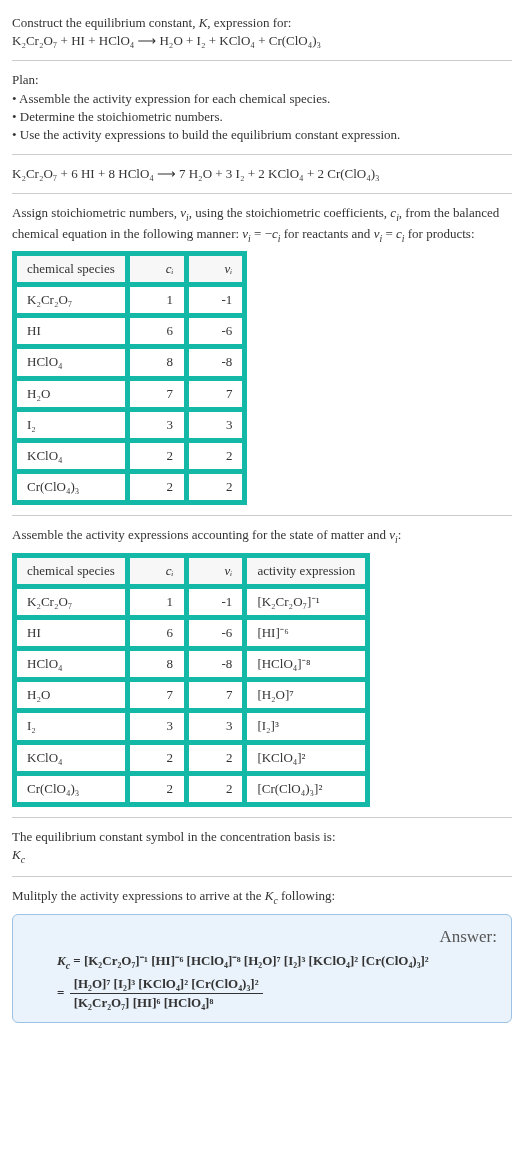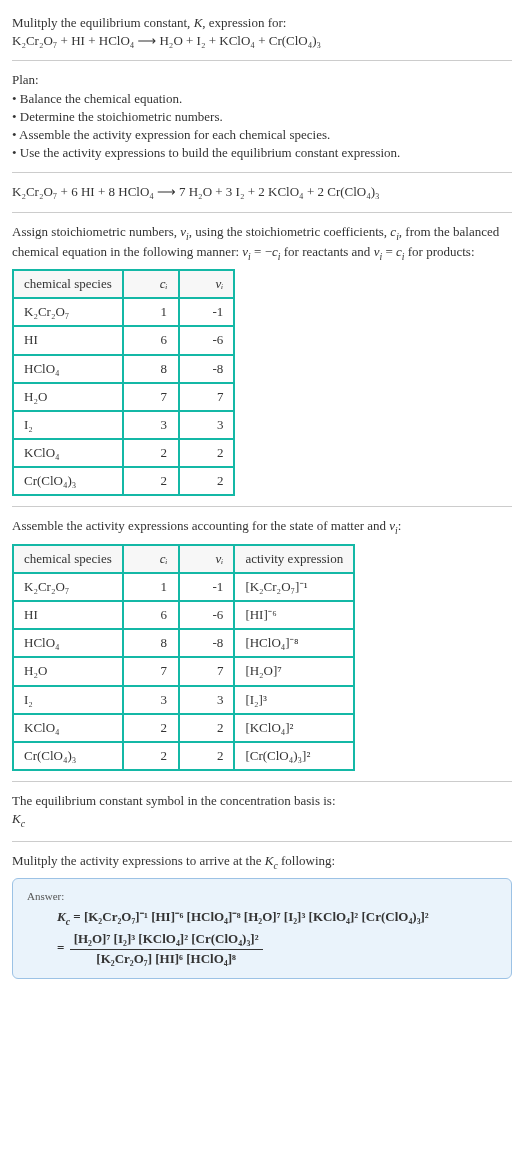"Mulitply the equilibrium constant," span { text: Mulitply -> Construct }
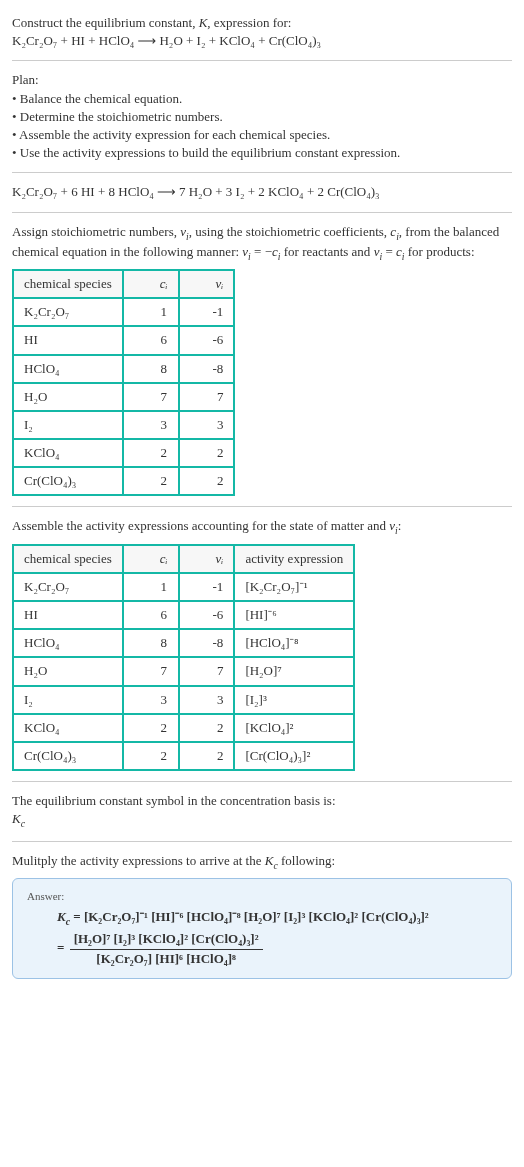"• Balance the chemical equation." div { html: <div>• <span>Balance the chemical equation.</span></div> -> none }
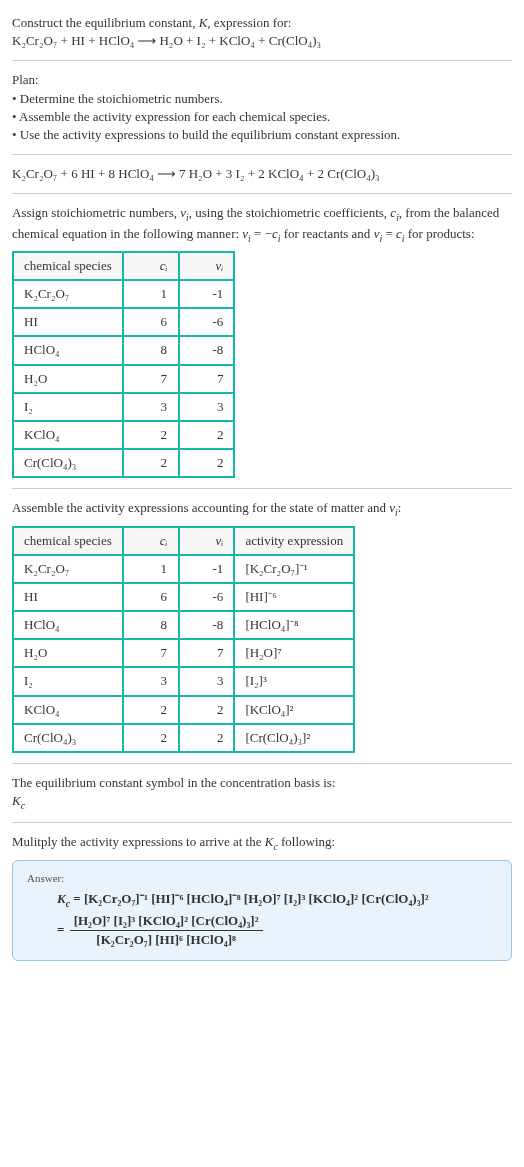"• Determine the stoichiometric numbers." div { order: before "• Assemble the activity expression" -> after "• Assemble the activity expression" }
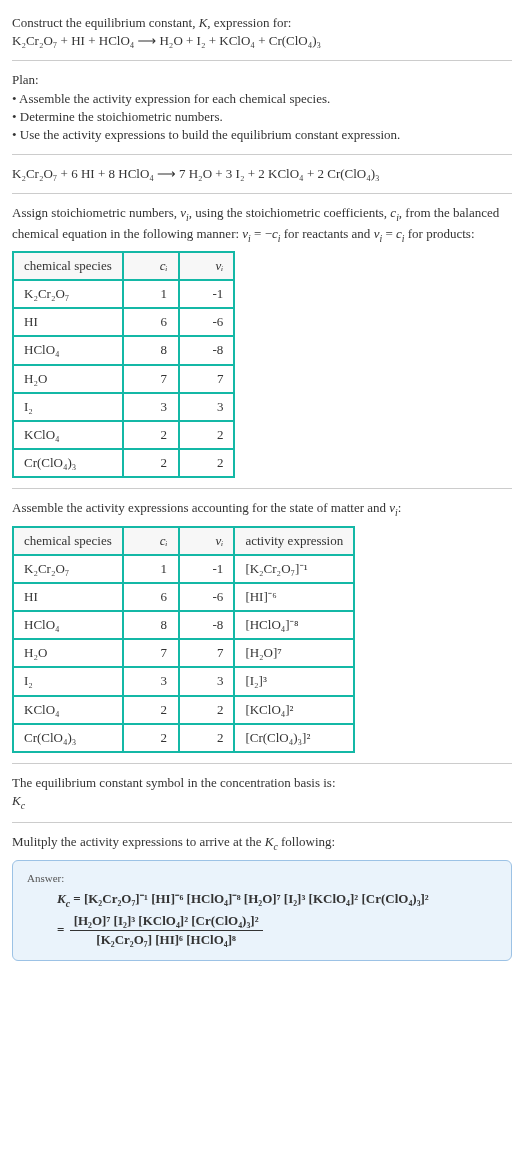"chemical species" th, td { border: 2px solid #14b8a6 -> 5px solid #14b8a6 }
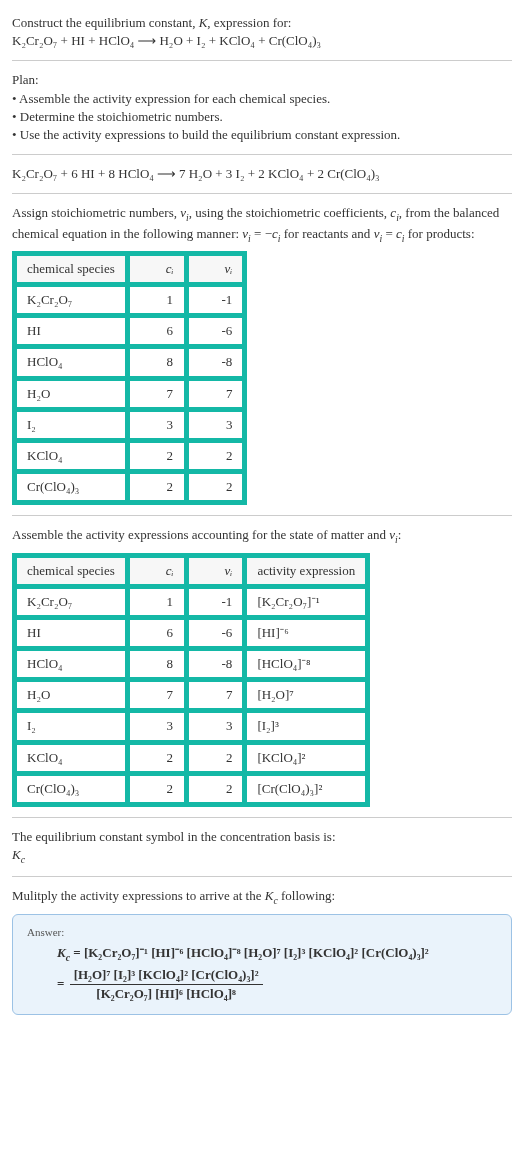"Answer:" .answer-label { font-size: 11px -> 17px; text-align: none -> right }
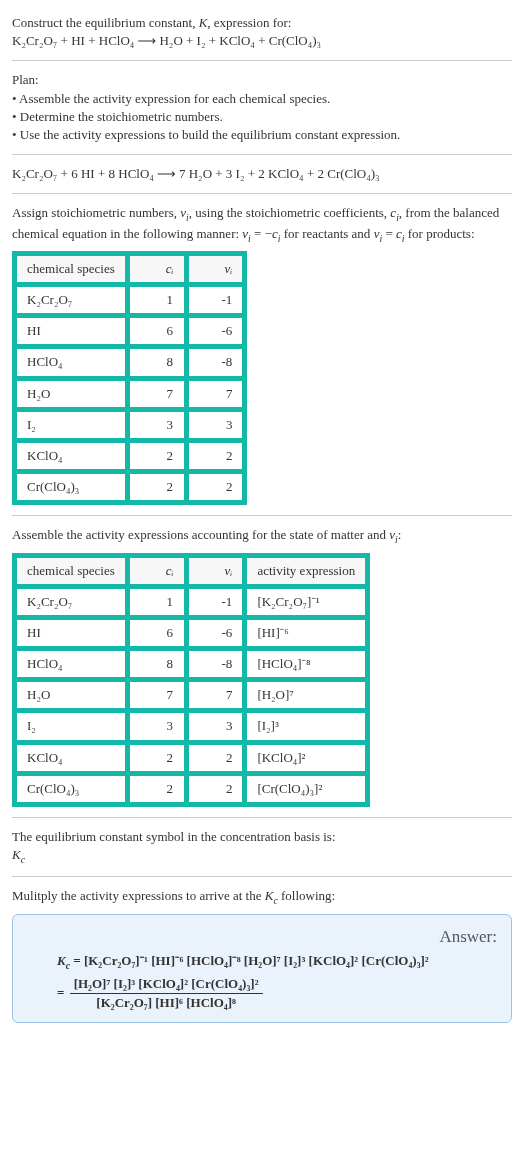"[H₂O]⁷ [I₂]³ [KClO₄]² [Cr(ClO₄)₃]²" .frac { text-align: center -> none }
